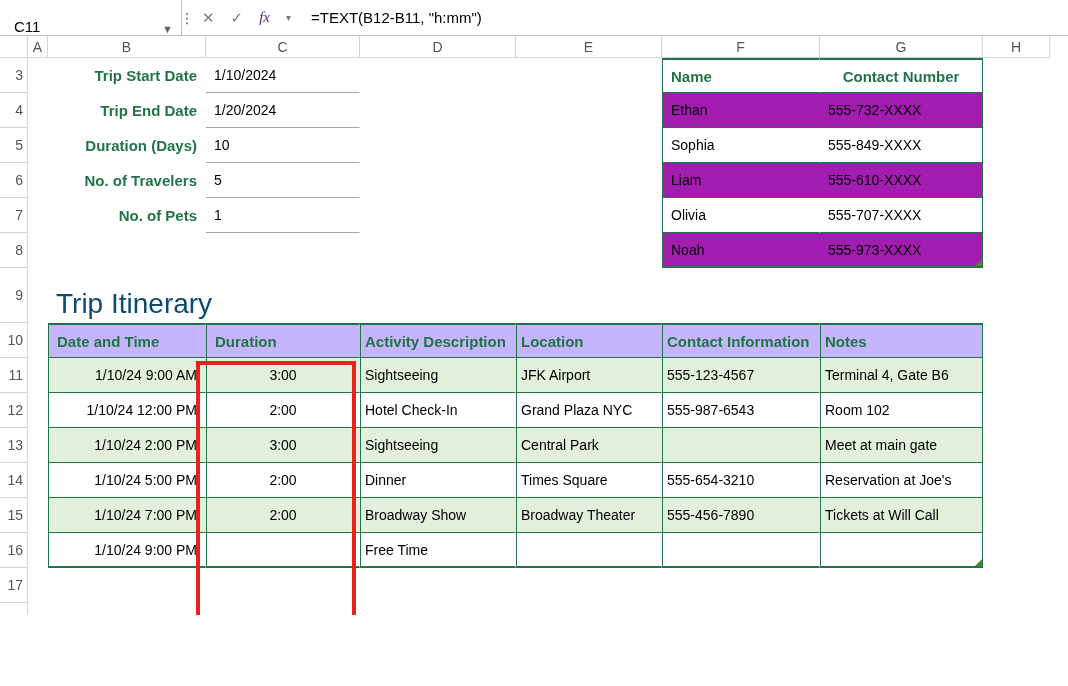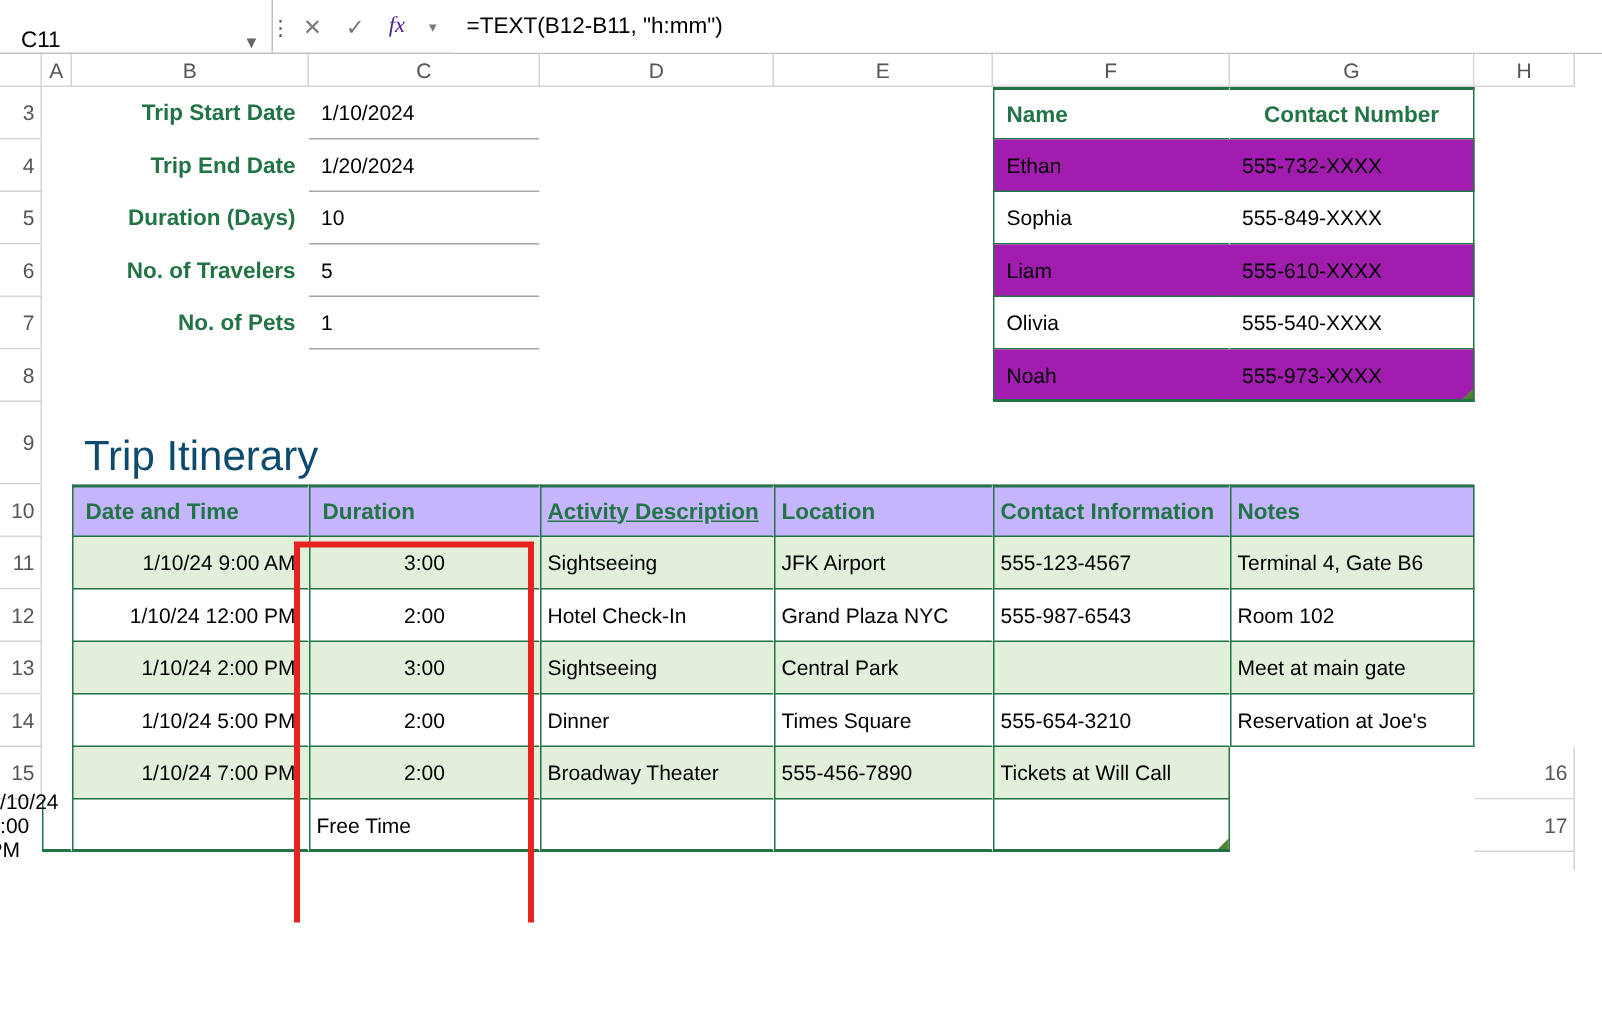"555-540-XXXX" div.cell { text: 555-540-XXXX -> 555-707-XXXX }
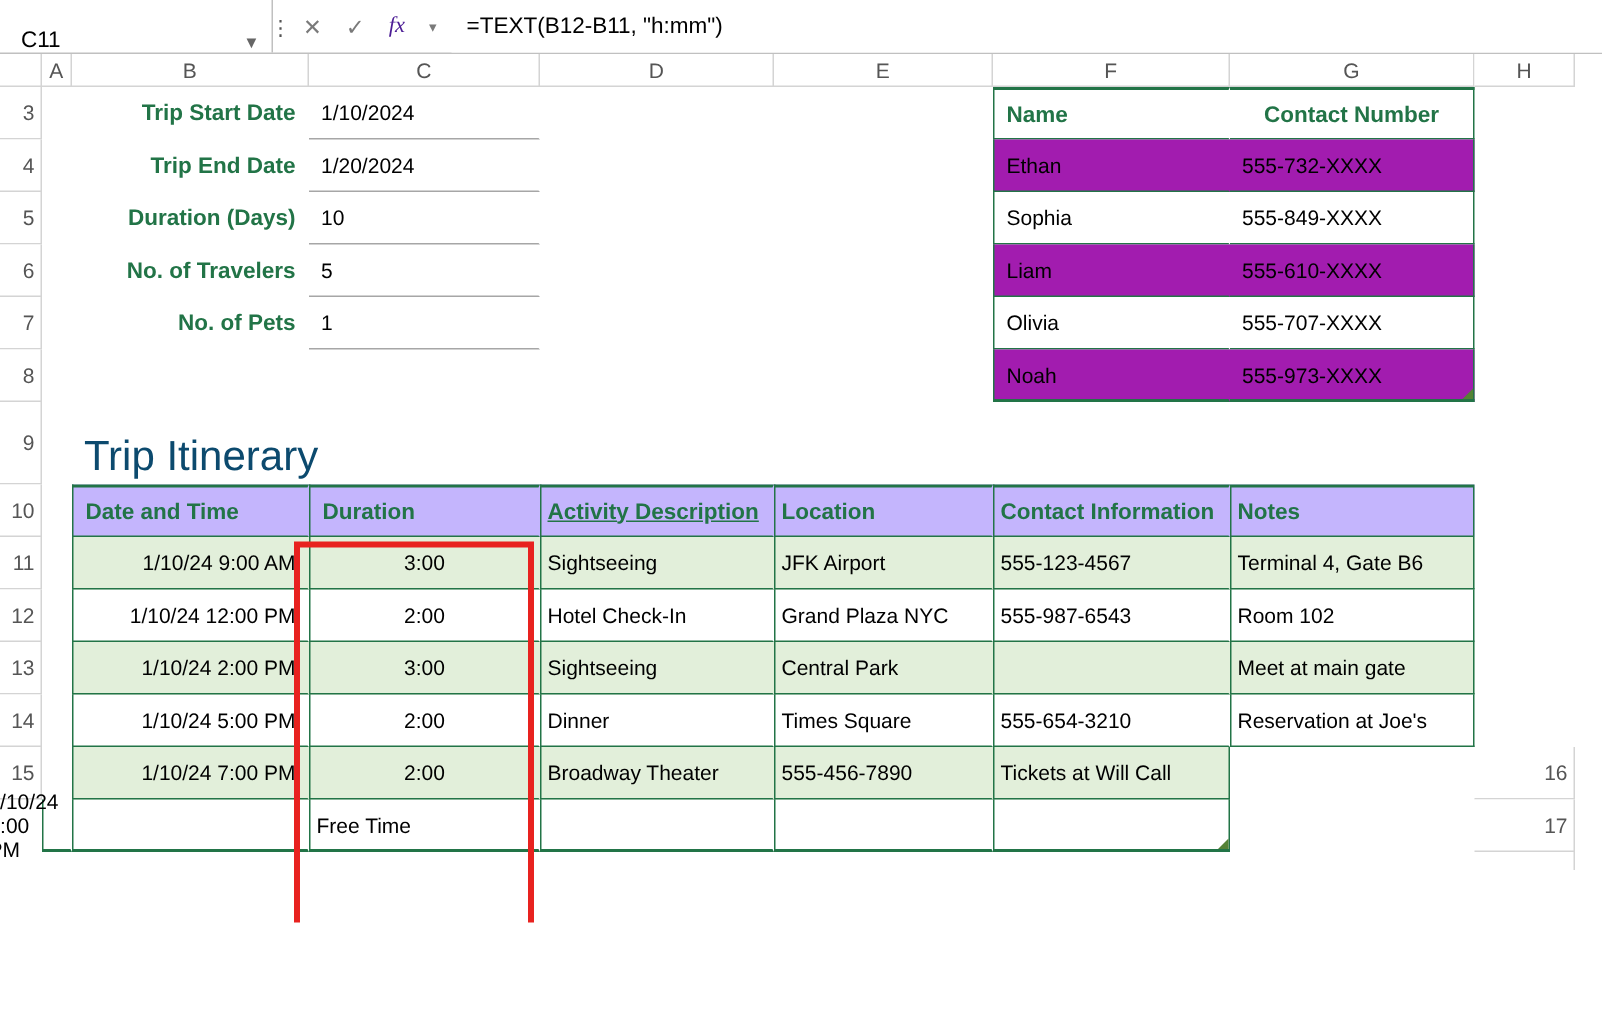"Activity Description" div.cell { text-decoration: underline -> none }
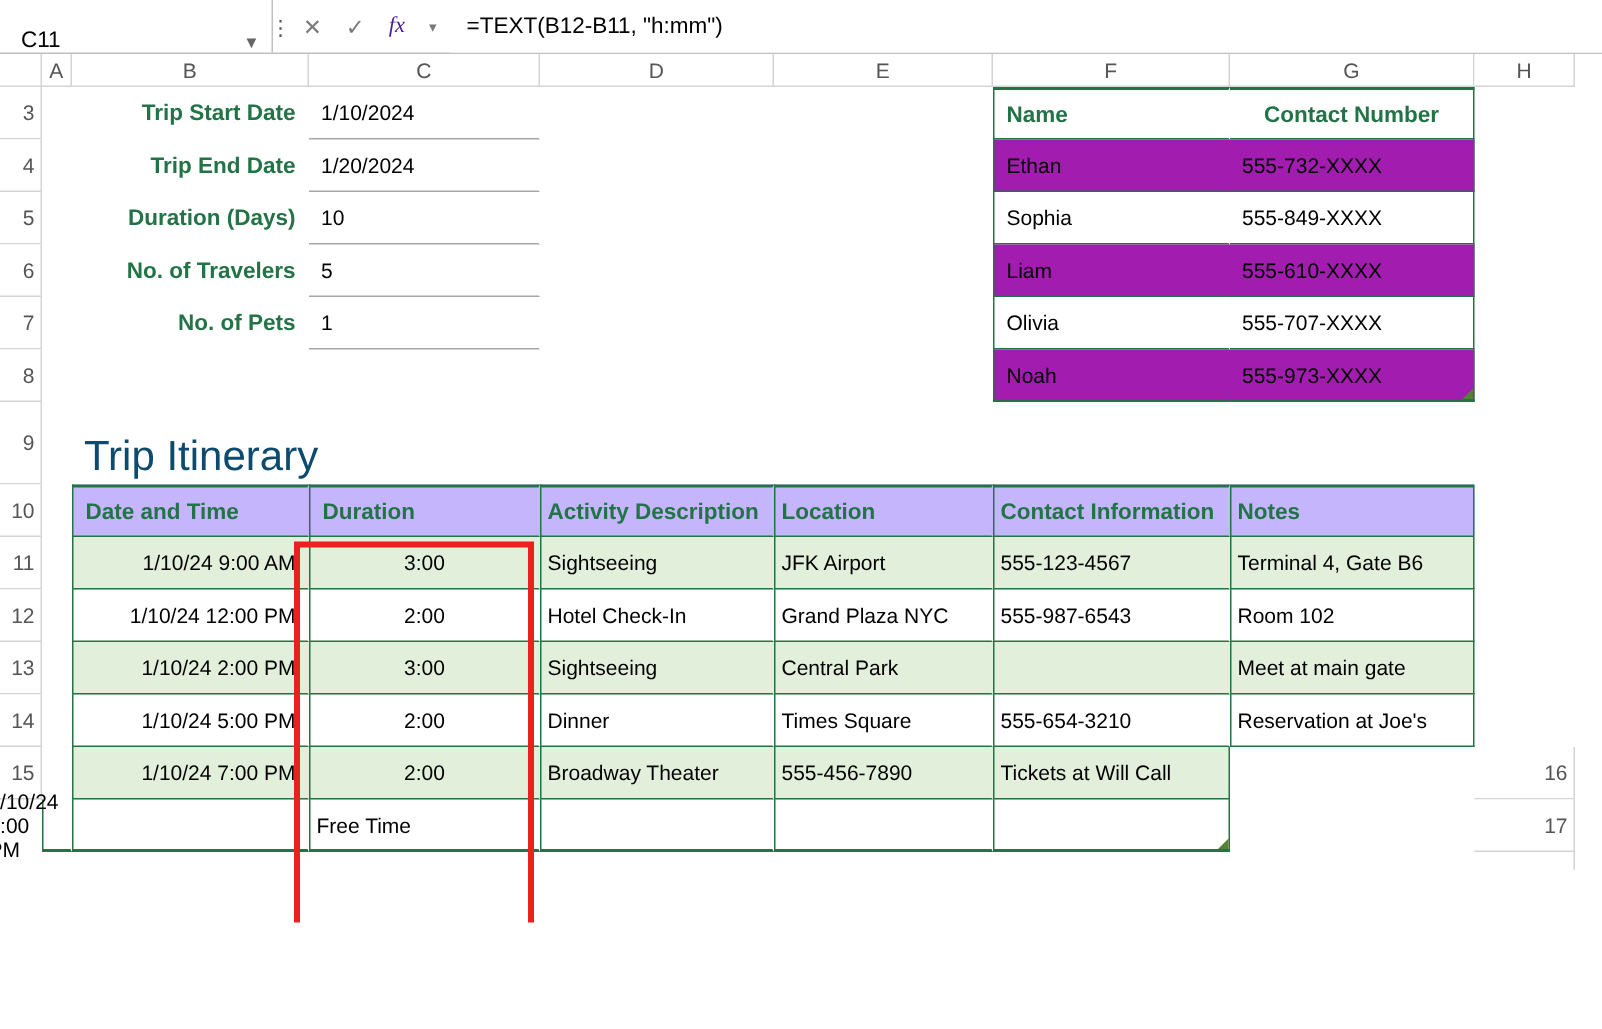"Broadway Show" div.cell { html: none -> <div>Broadway Show</div> }
